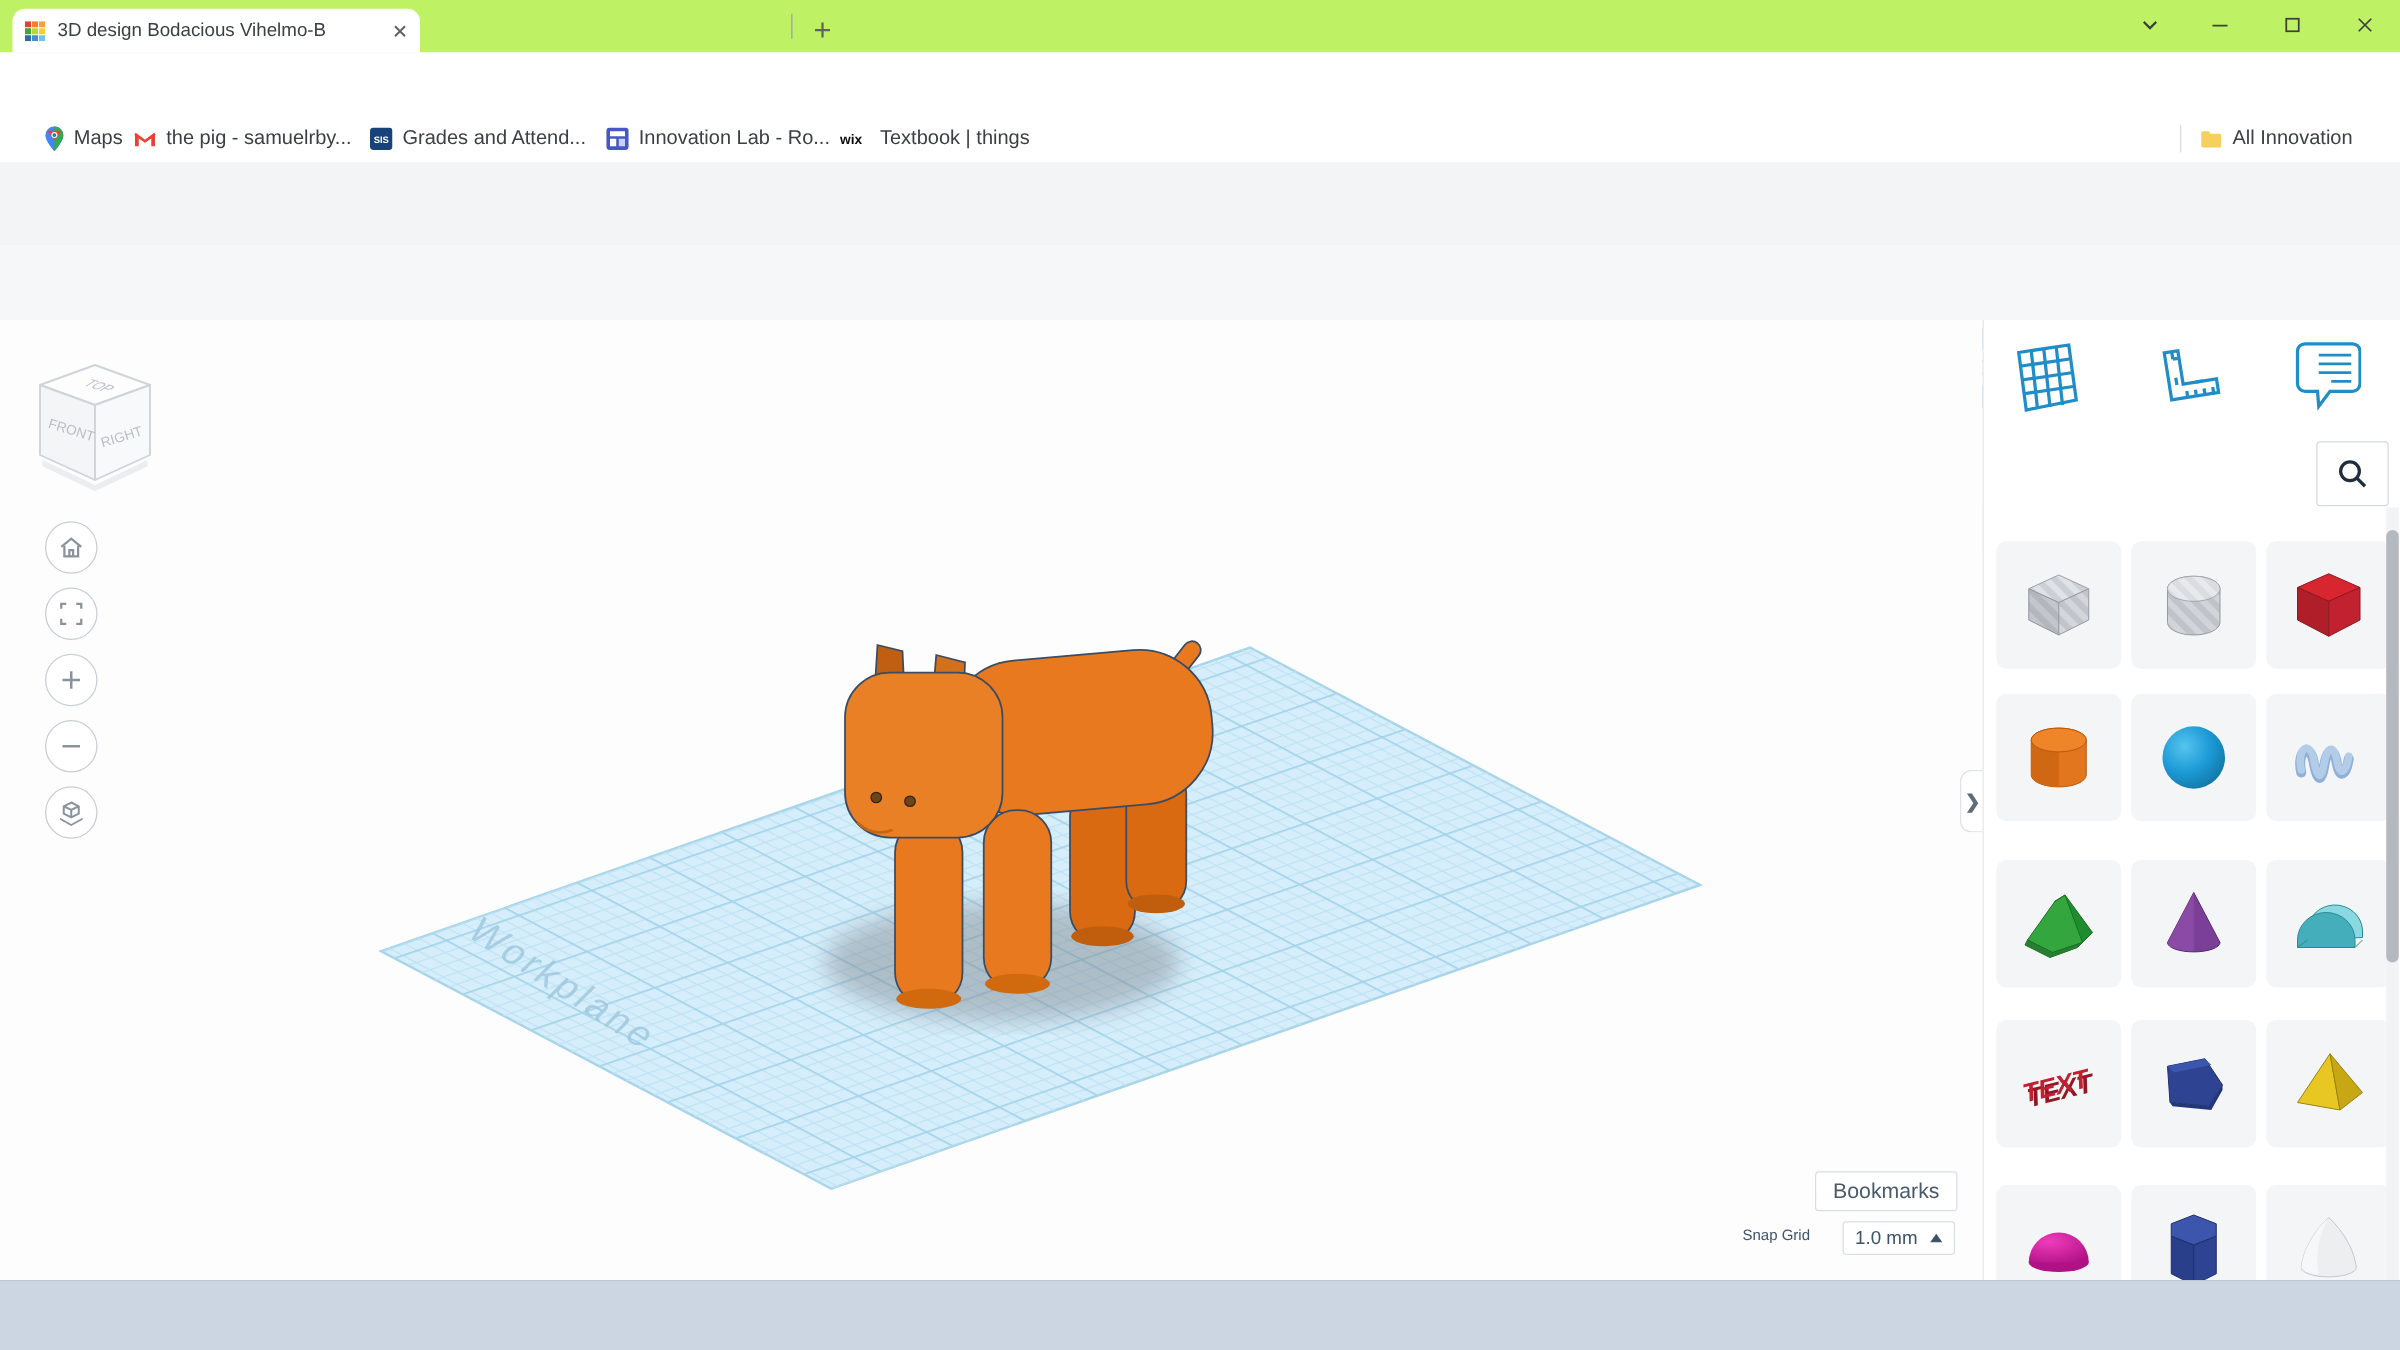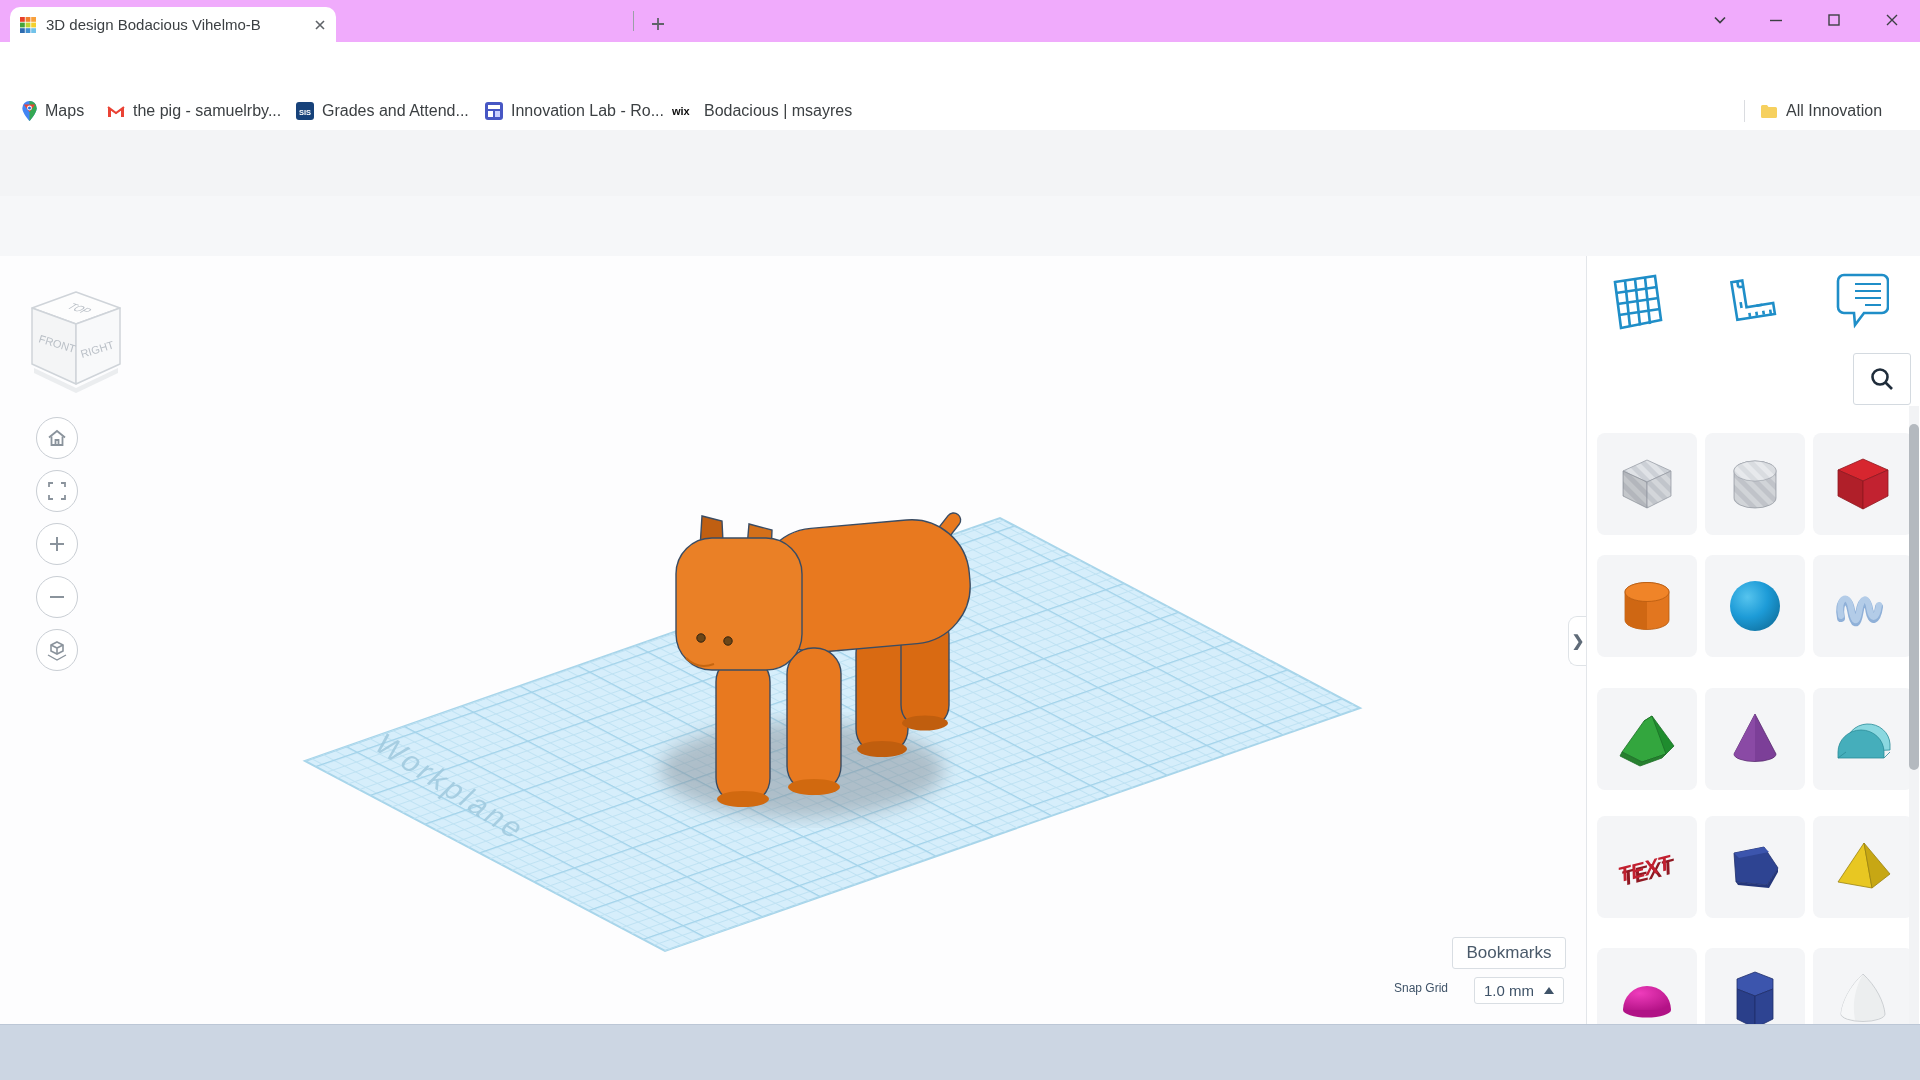"3D design Bodacious Vihelmo-B" #titlebar { background: #f0abfc -> #bef264 }
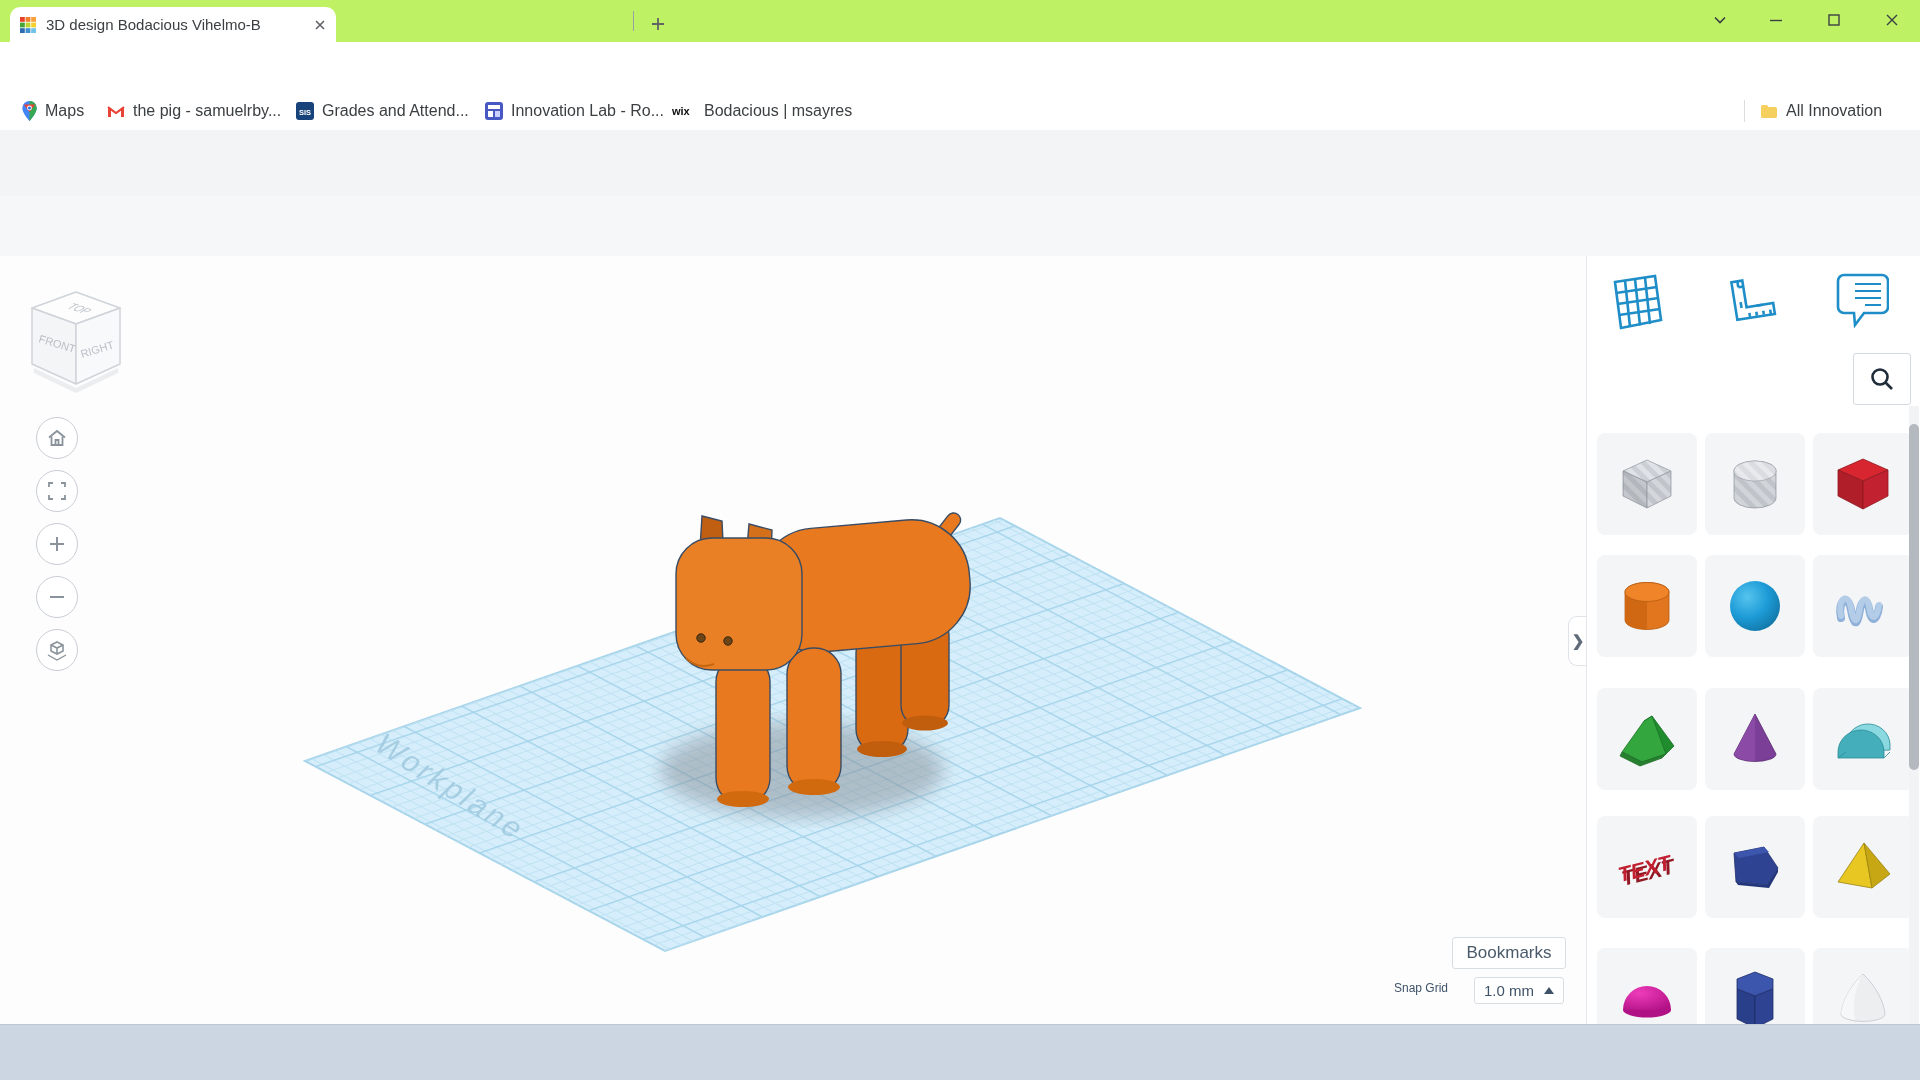"Maps" div.bm { left: 22px -> 36px }
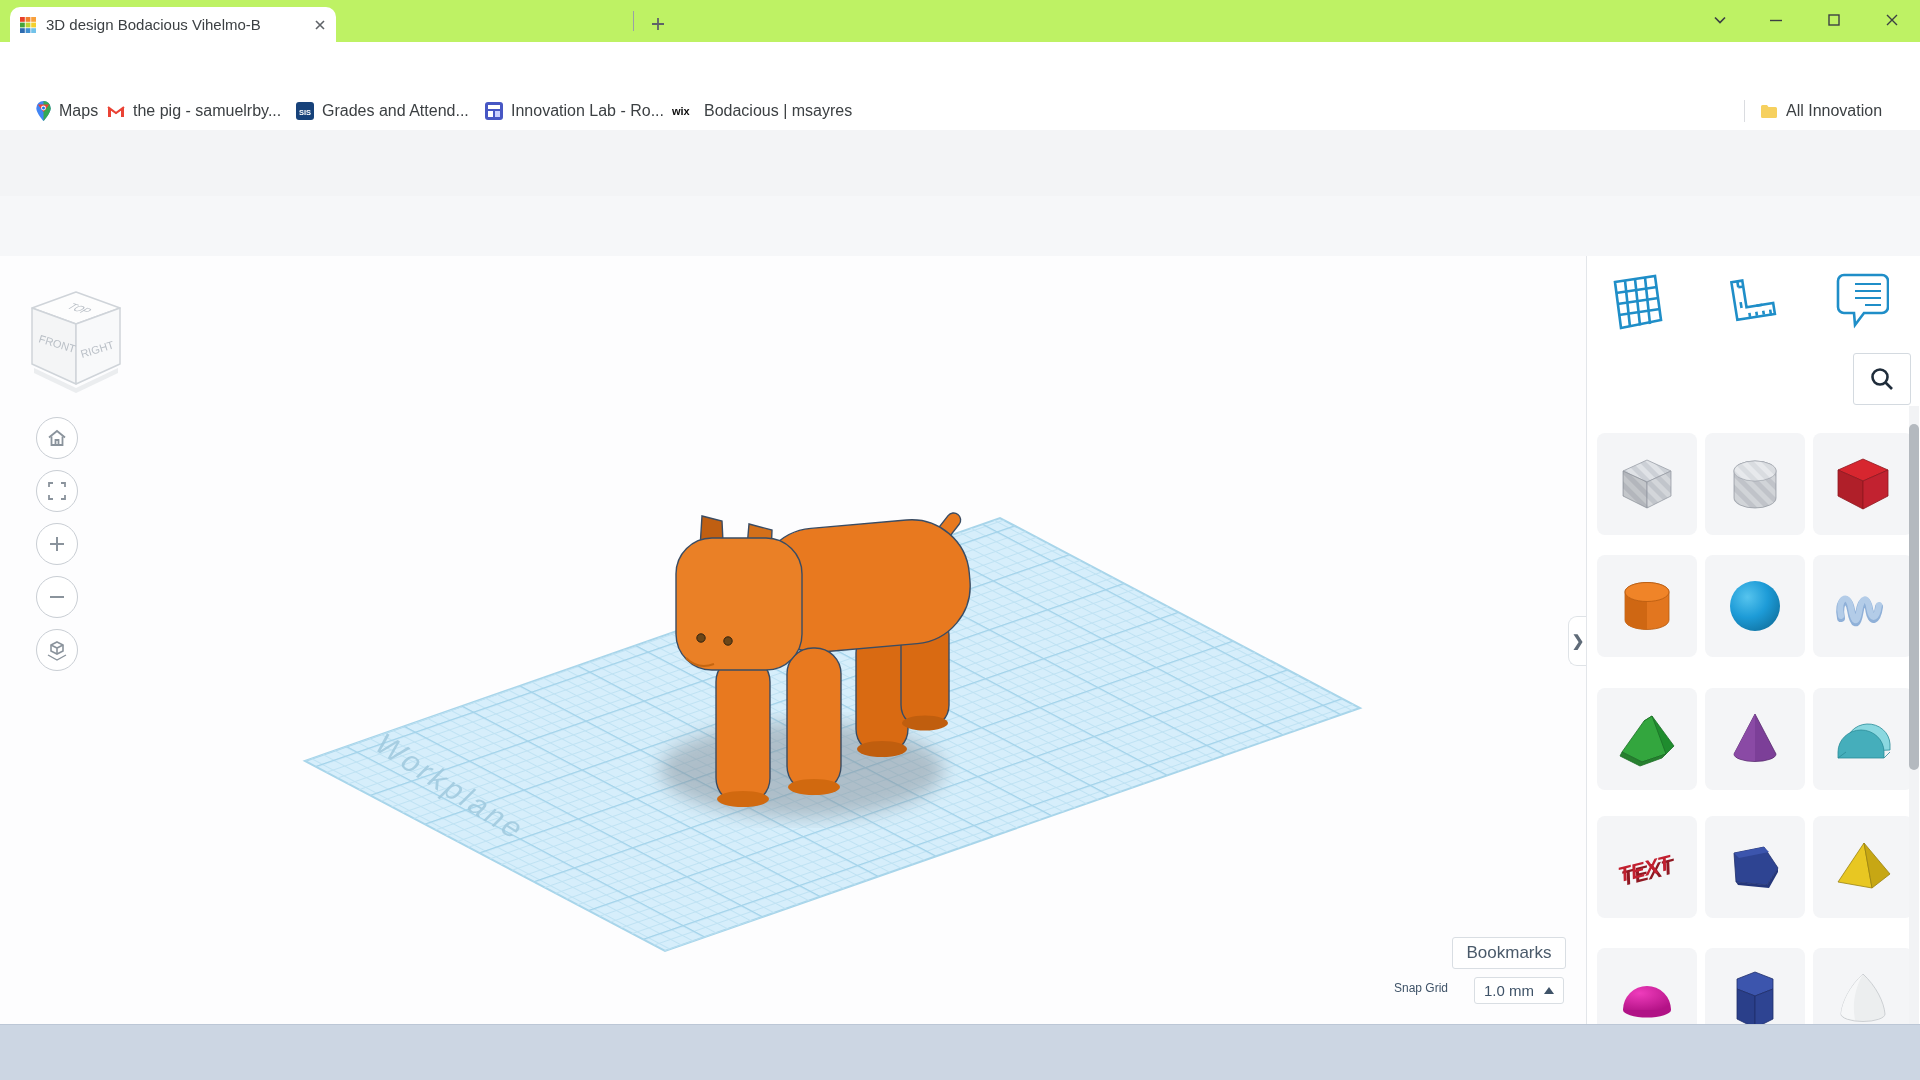"Bodacious | msayres" span { text: Bodacious | msayres -> Textbook | things }
